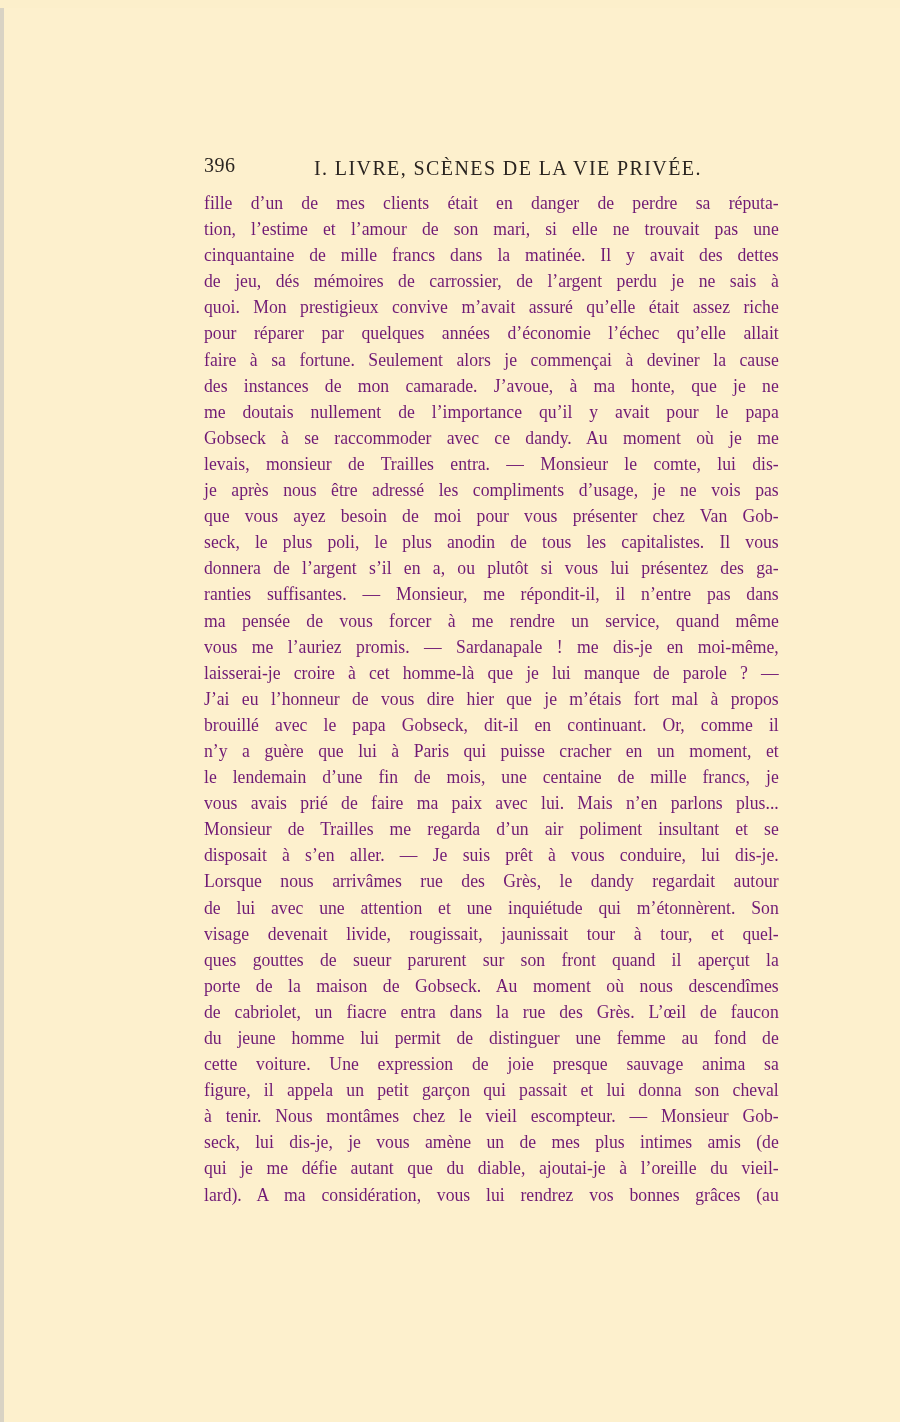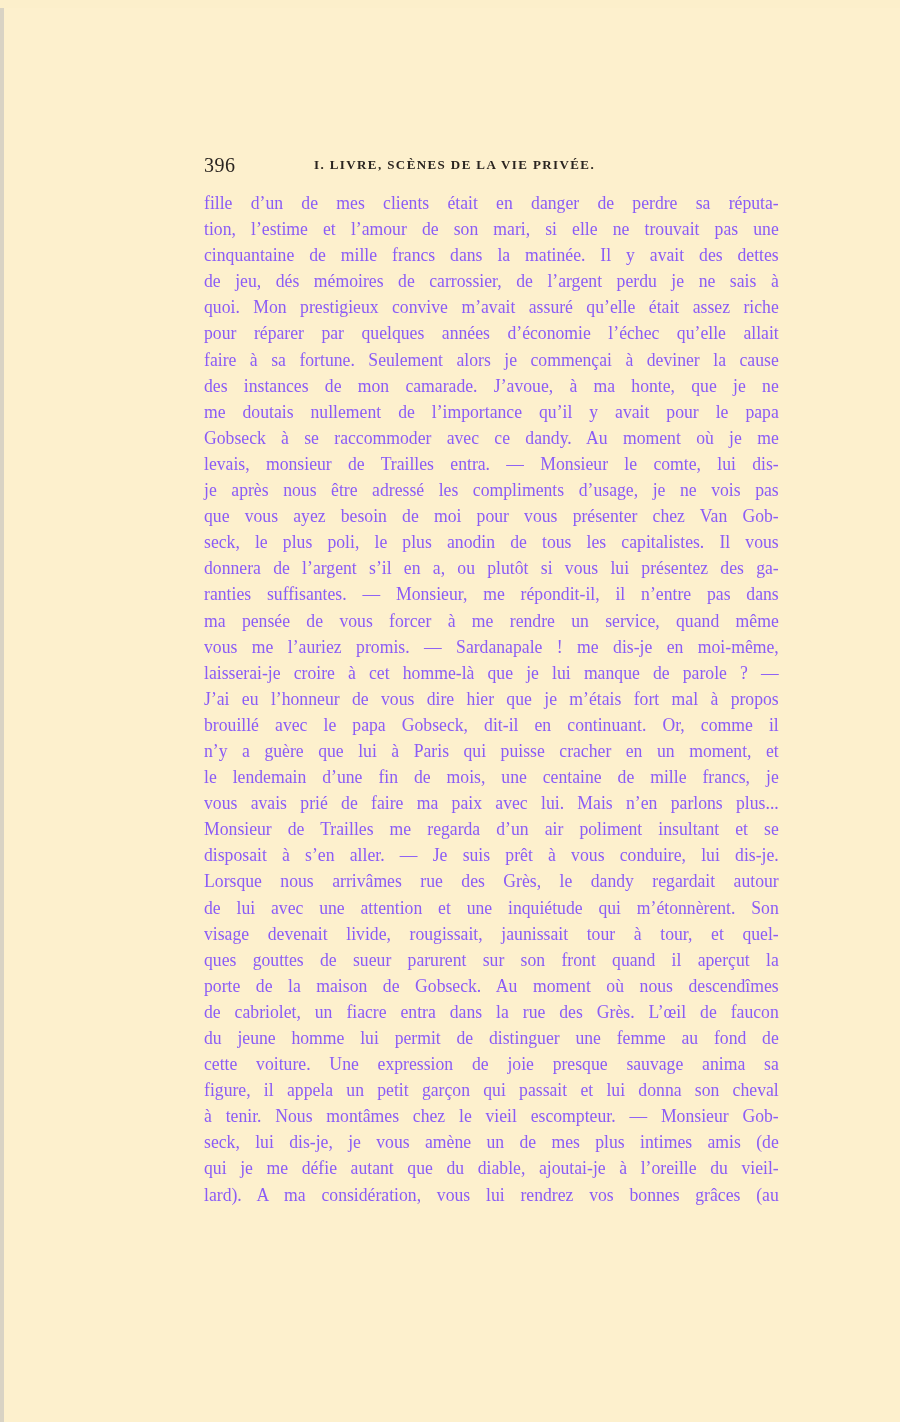"I. LIVRE, SCÈNES DE LA" .running-head { font-size: 13px -> 20px; font-weight: bold -> normal }
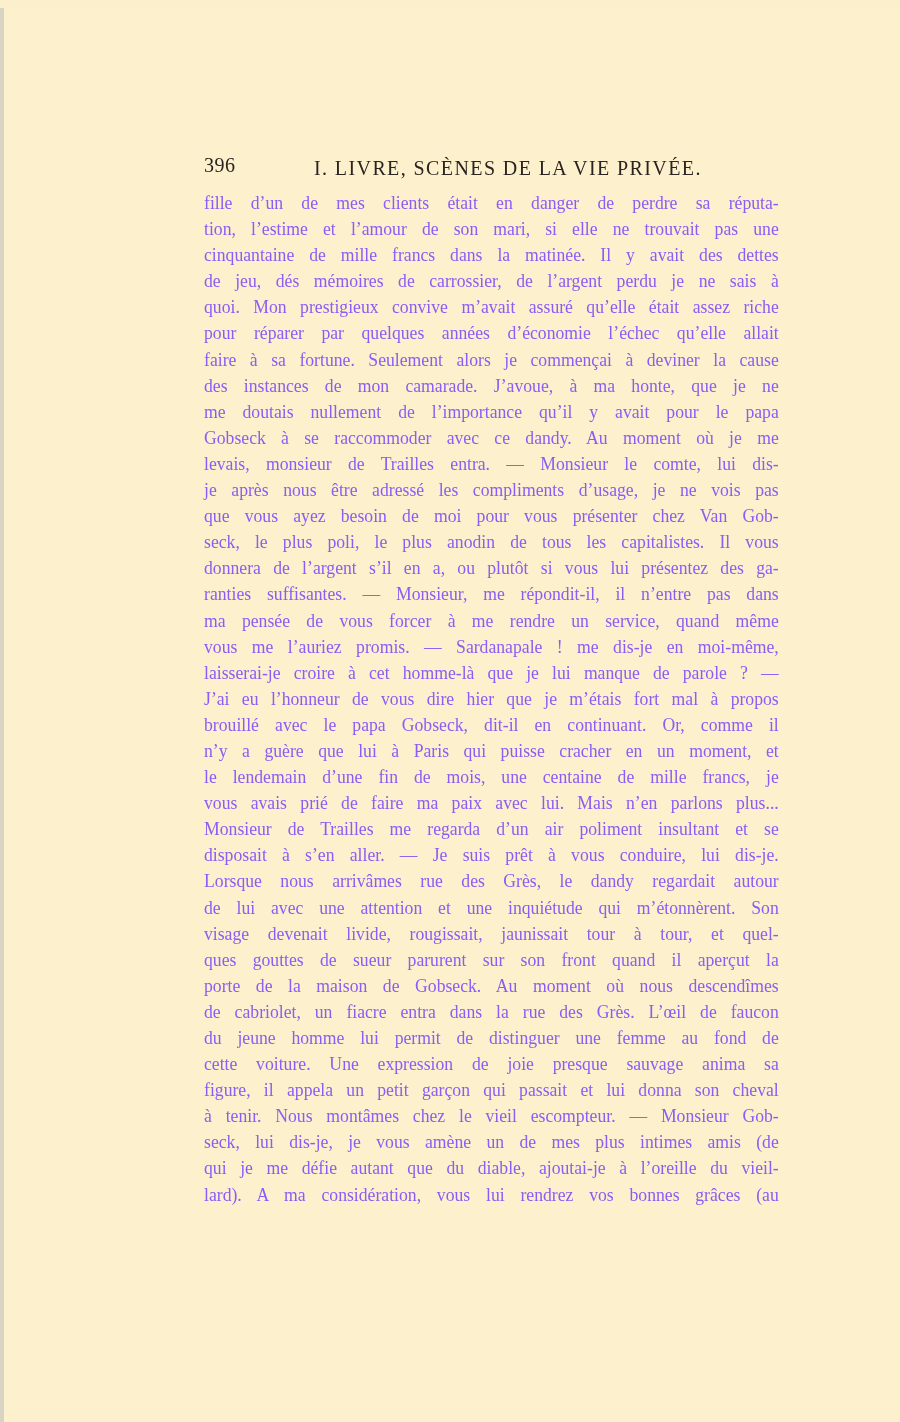"fille d’un de mes clients" .body-text { color: #8b5cf6 -> #701a75 }
